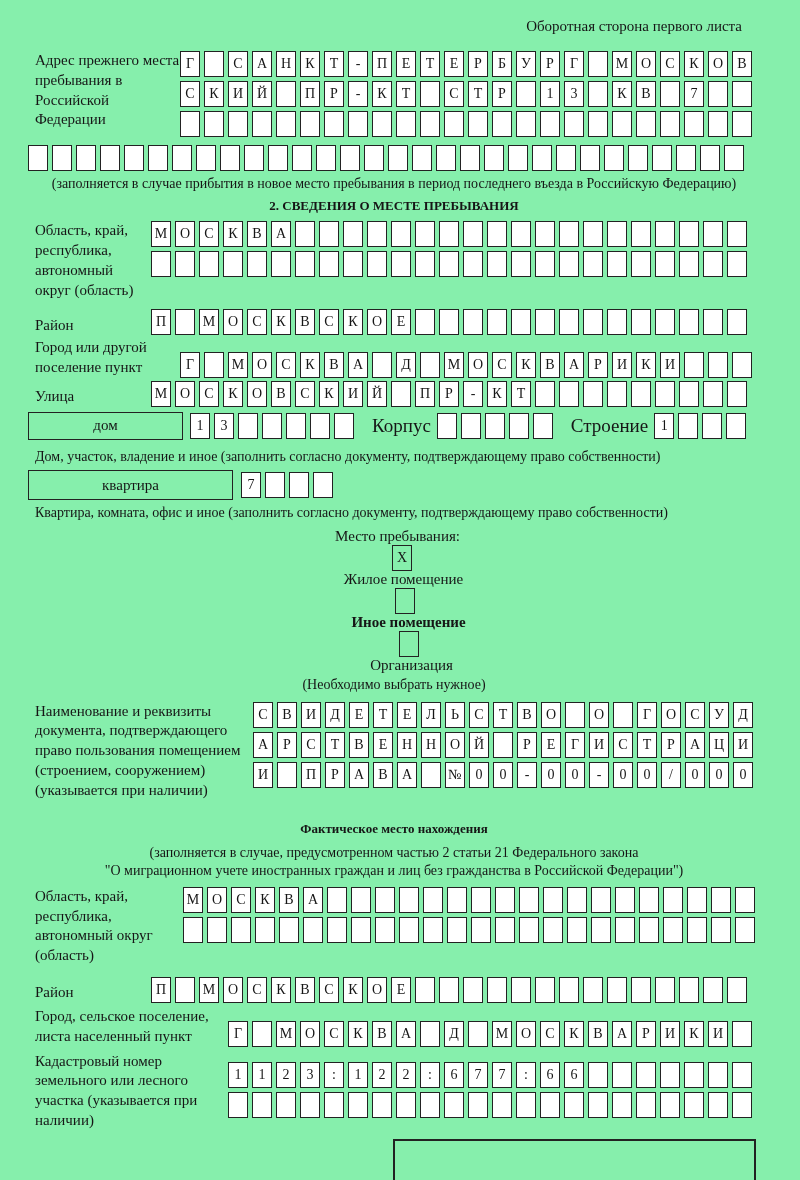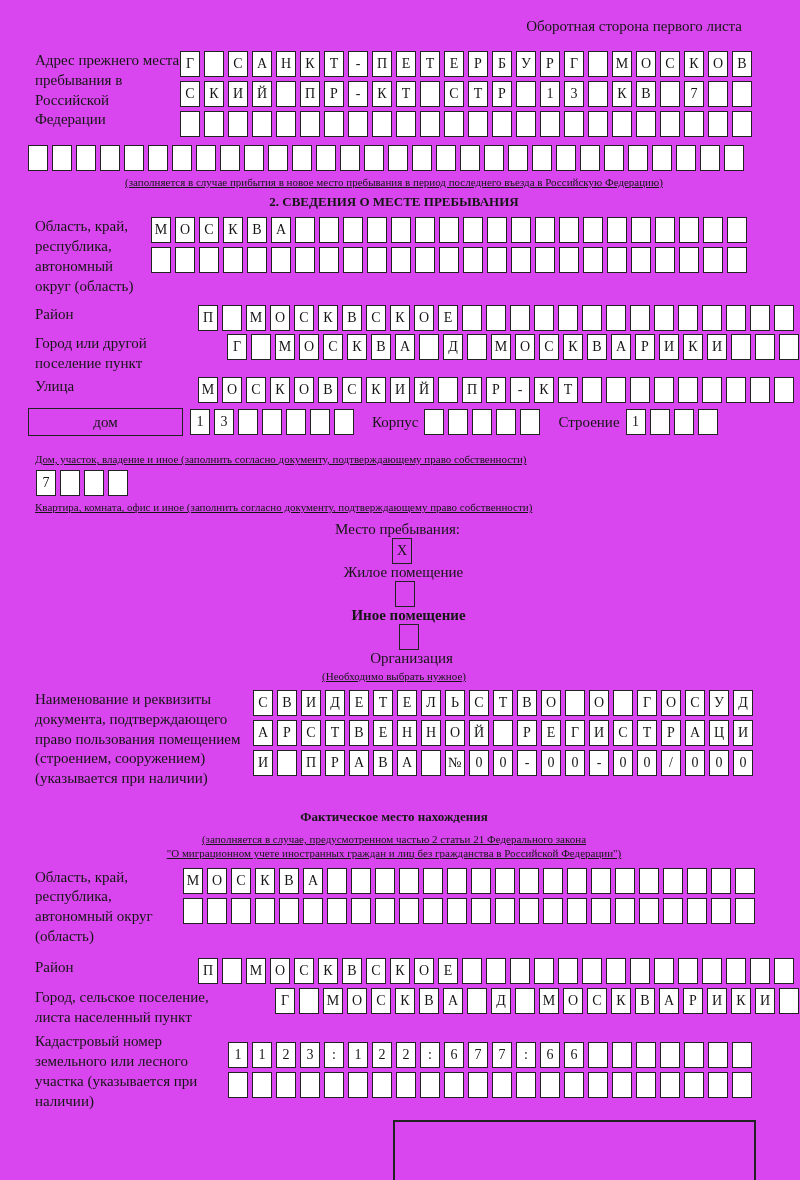"Оборотная сторона первого листа" .page { background: #d946ef -> #86efac }
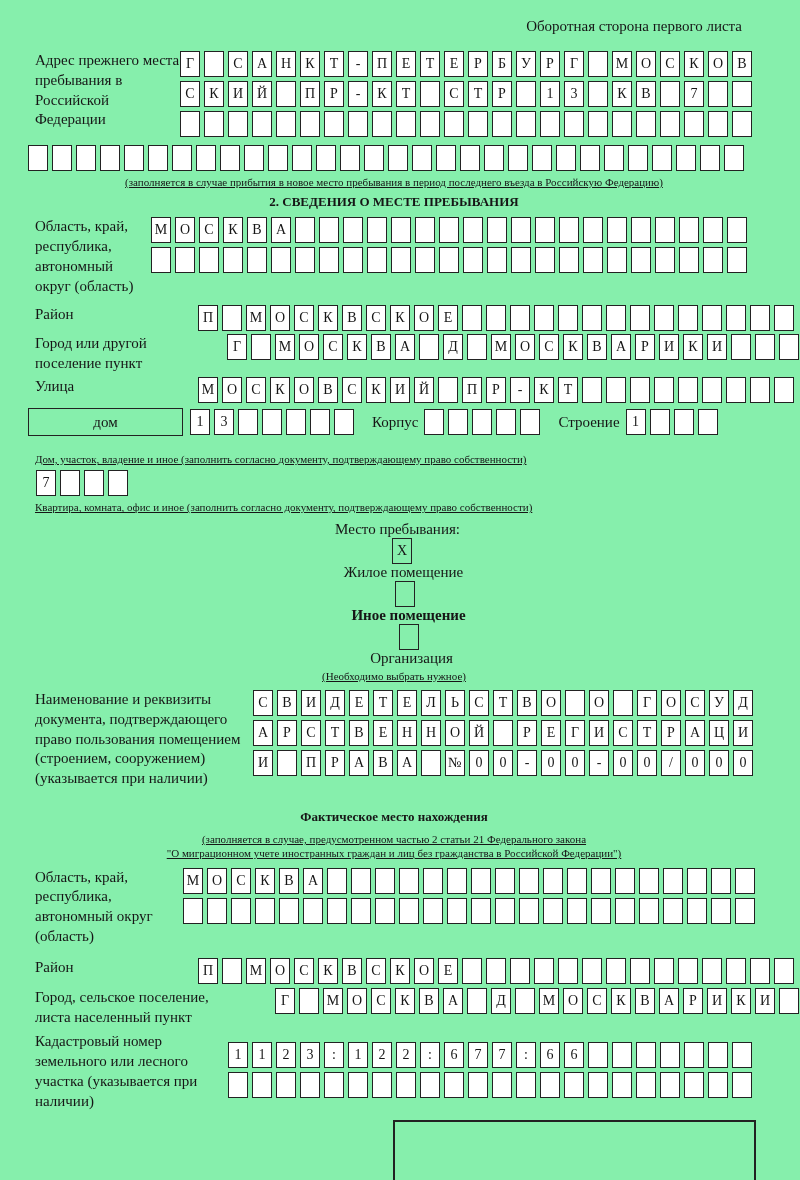"(заполняется в случае прибытия в" .caption { font-size: 11px -> 14px; text-decoration: underline -> none }
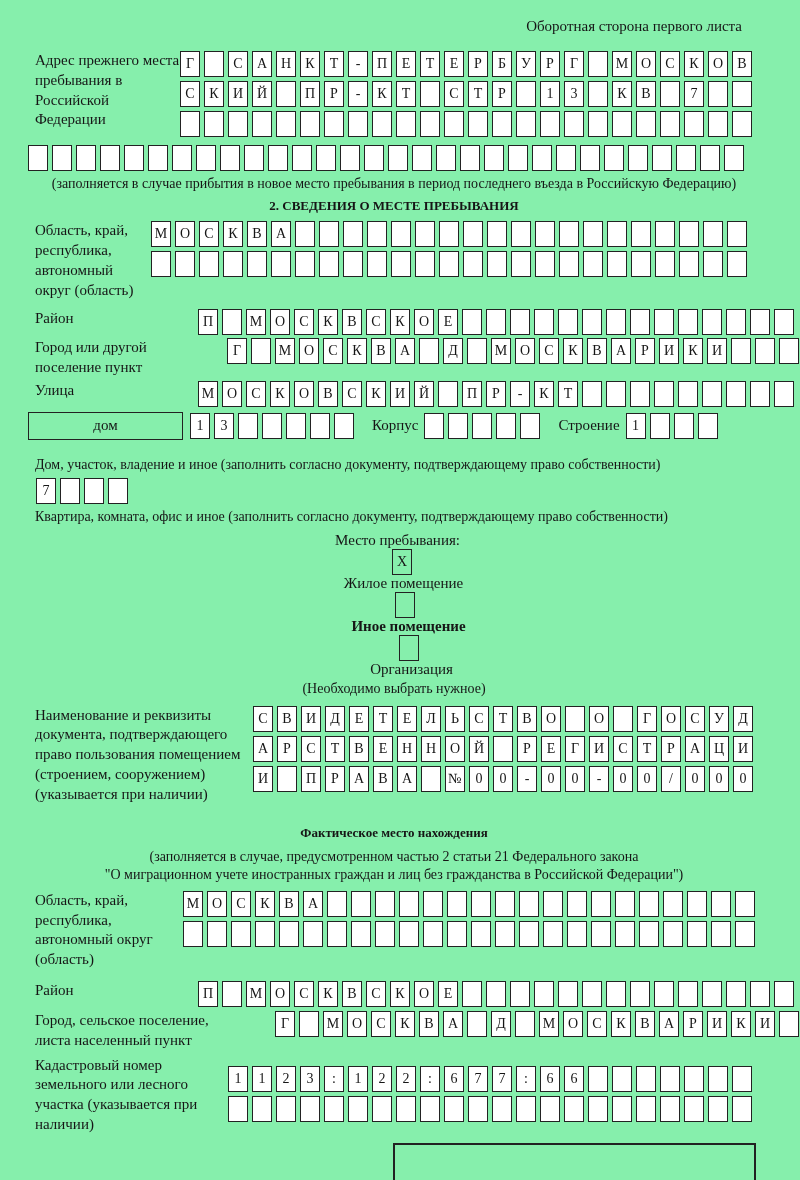"Район" .field.vcenter { align-items: flex-start -> flex-end; gap: 47px -> none }
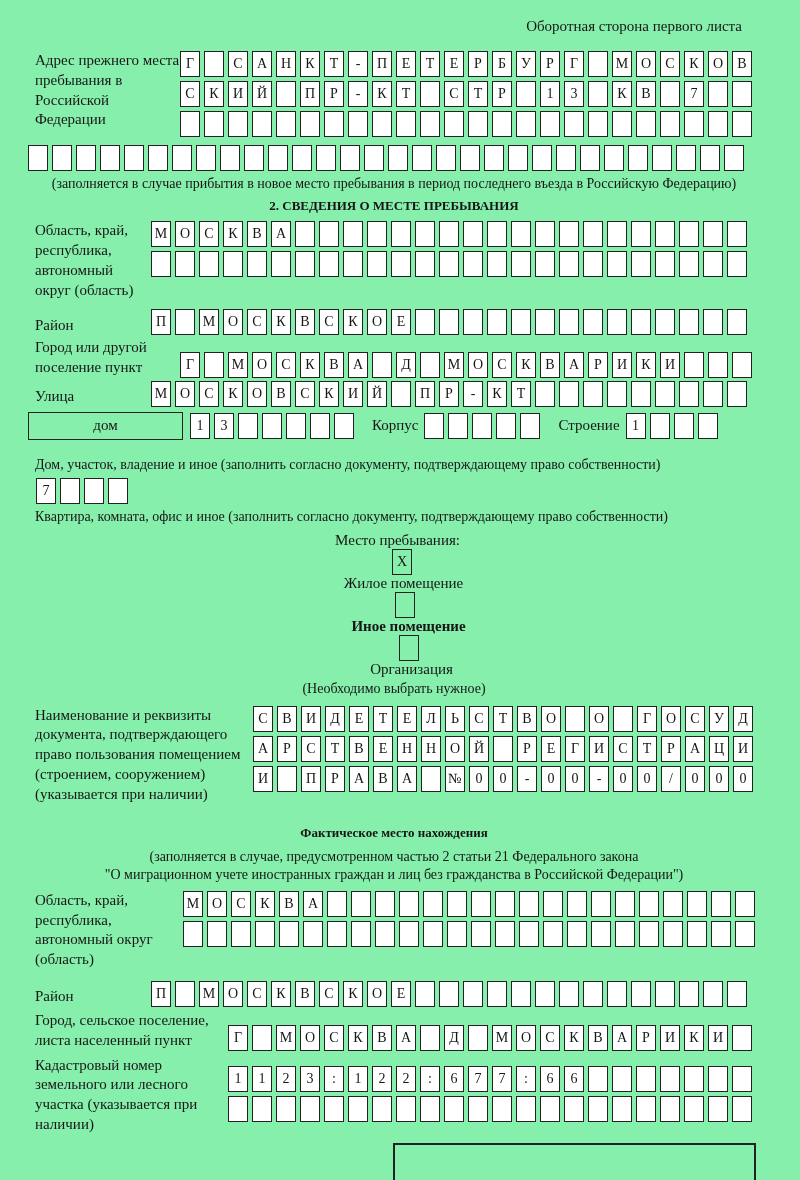"Корпус" .inline-label { font-size: 15px -> 19px }
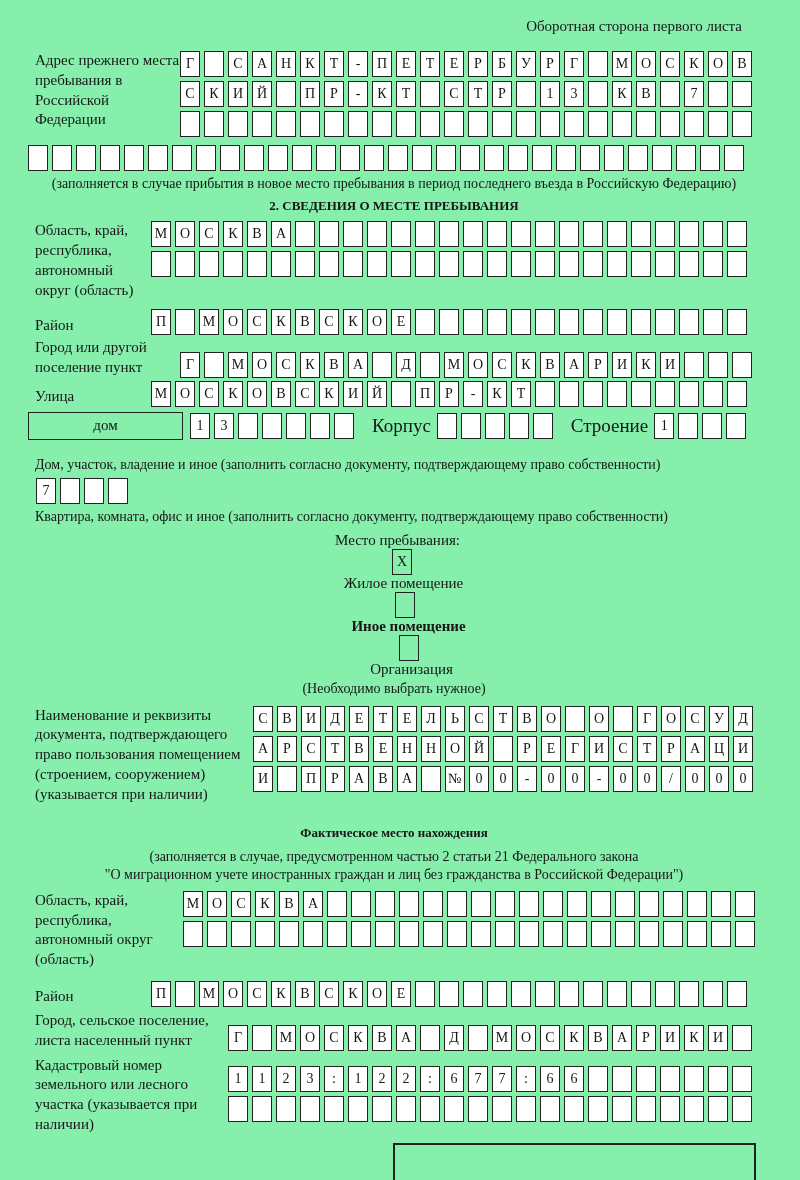"Дом, участок, владение и иное" div.caption { margin-top: 16px -> 8px }
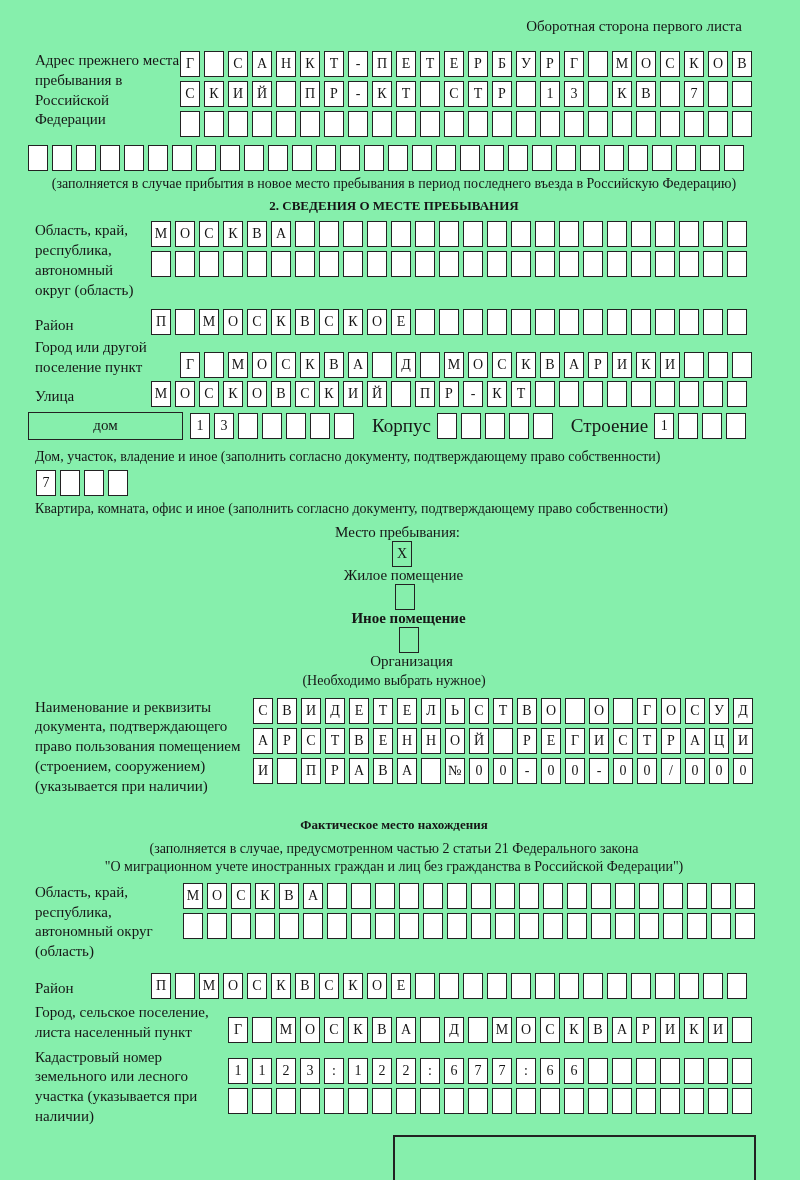"квартира" div.widebox { html: none -> <div>квартира</div> }
